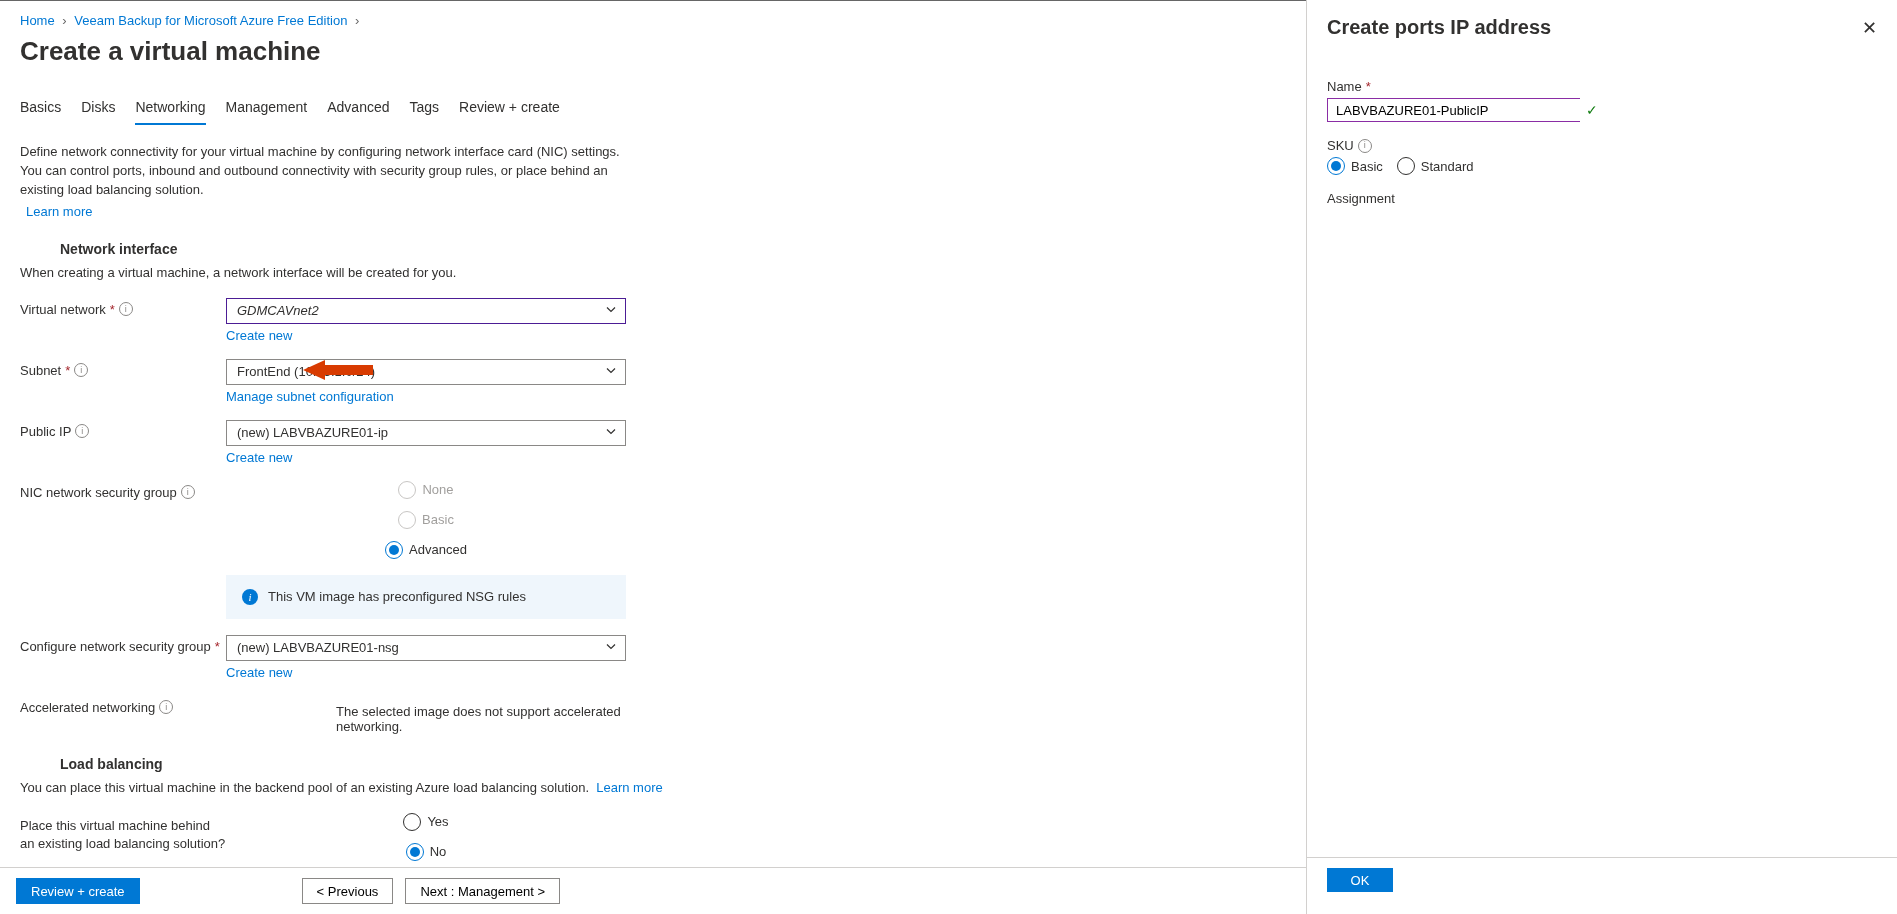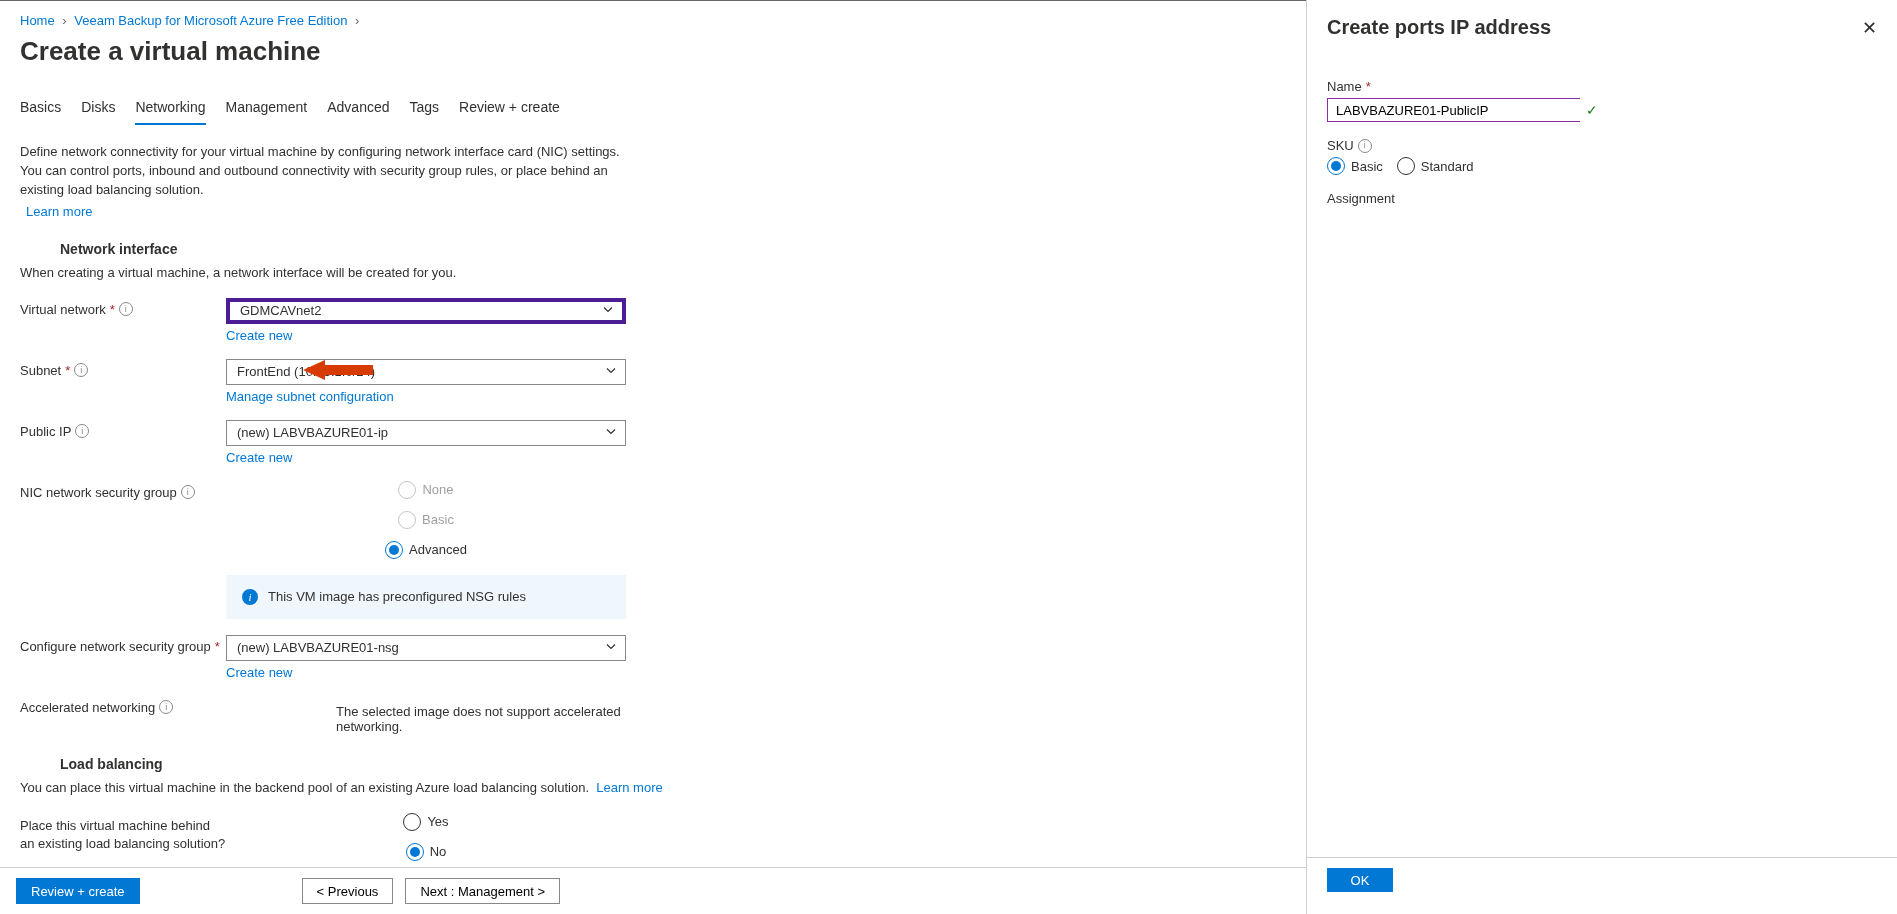"GDMCAVnet2" .dropdown.invalid { border: 4px solid #4c1d95 -> 1px solid #4c1d95; font-style: none -> italic }
